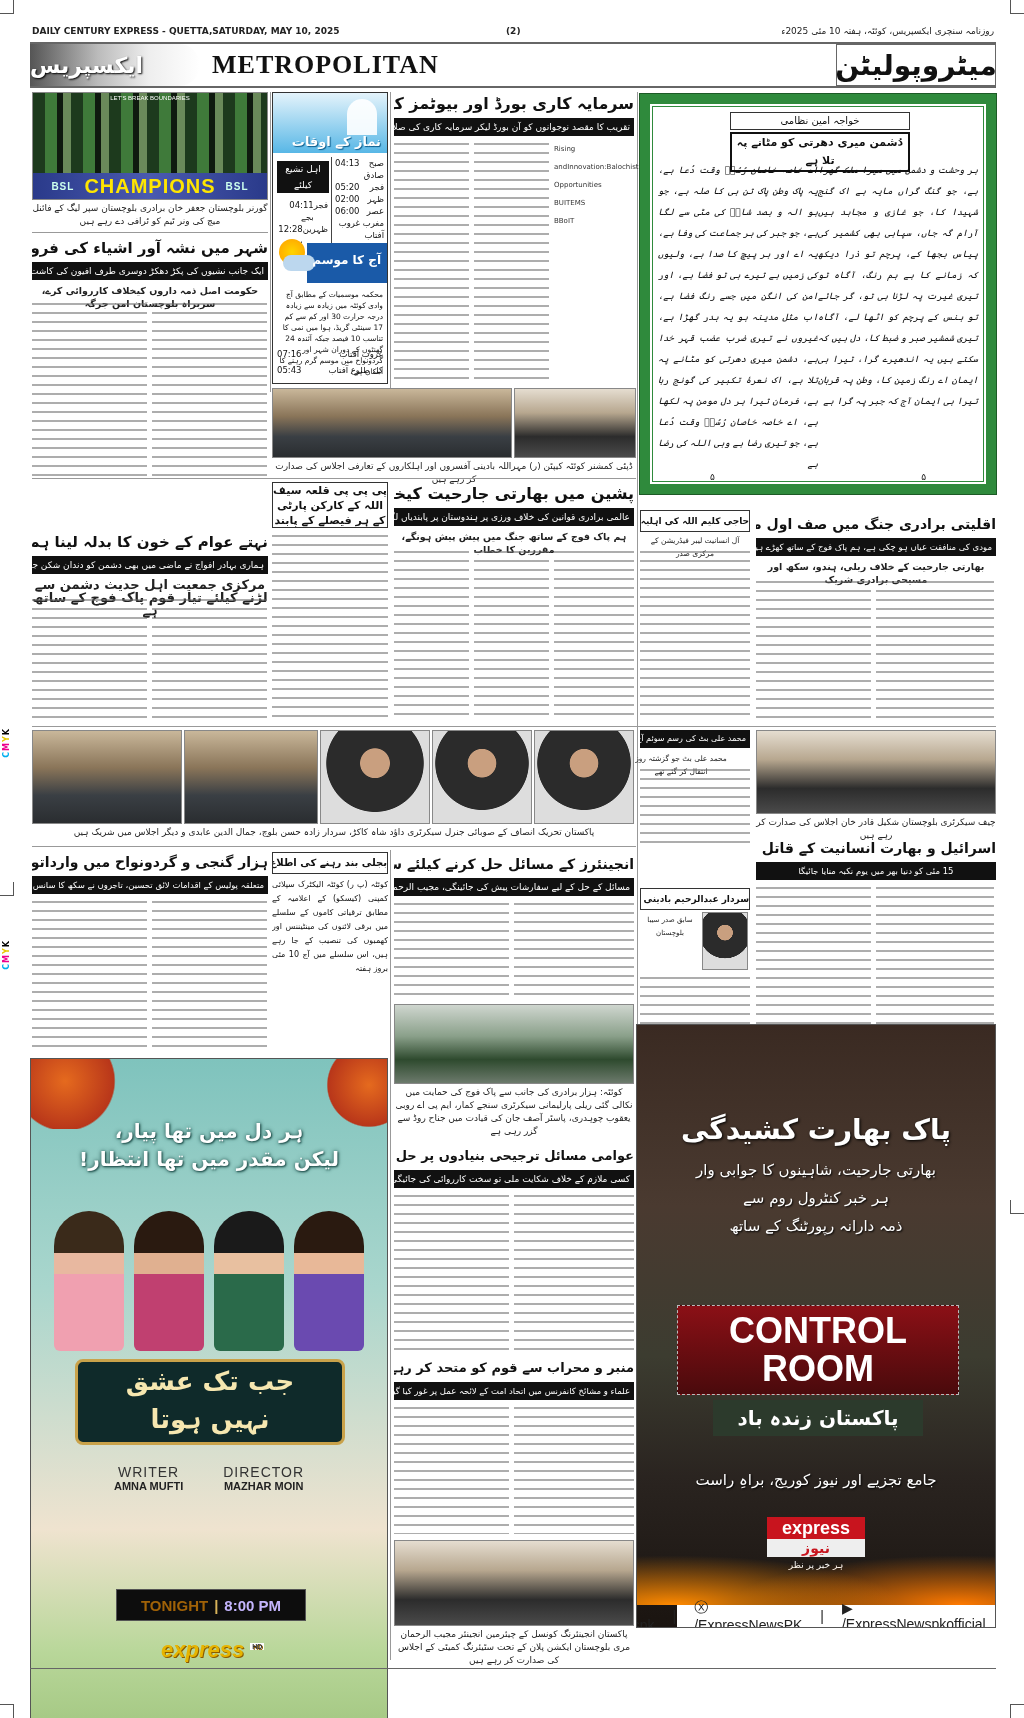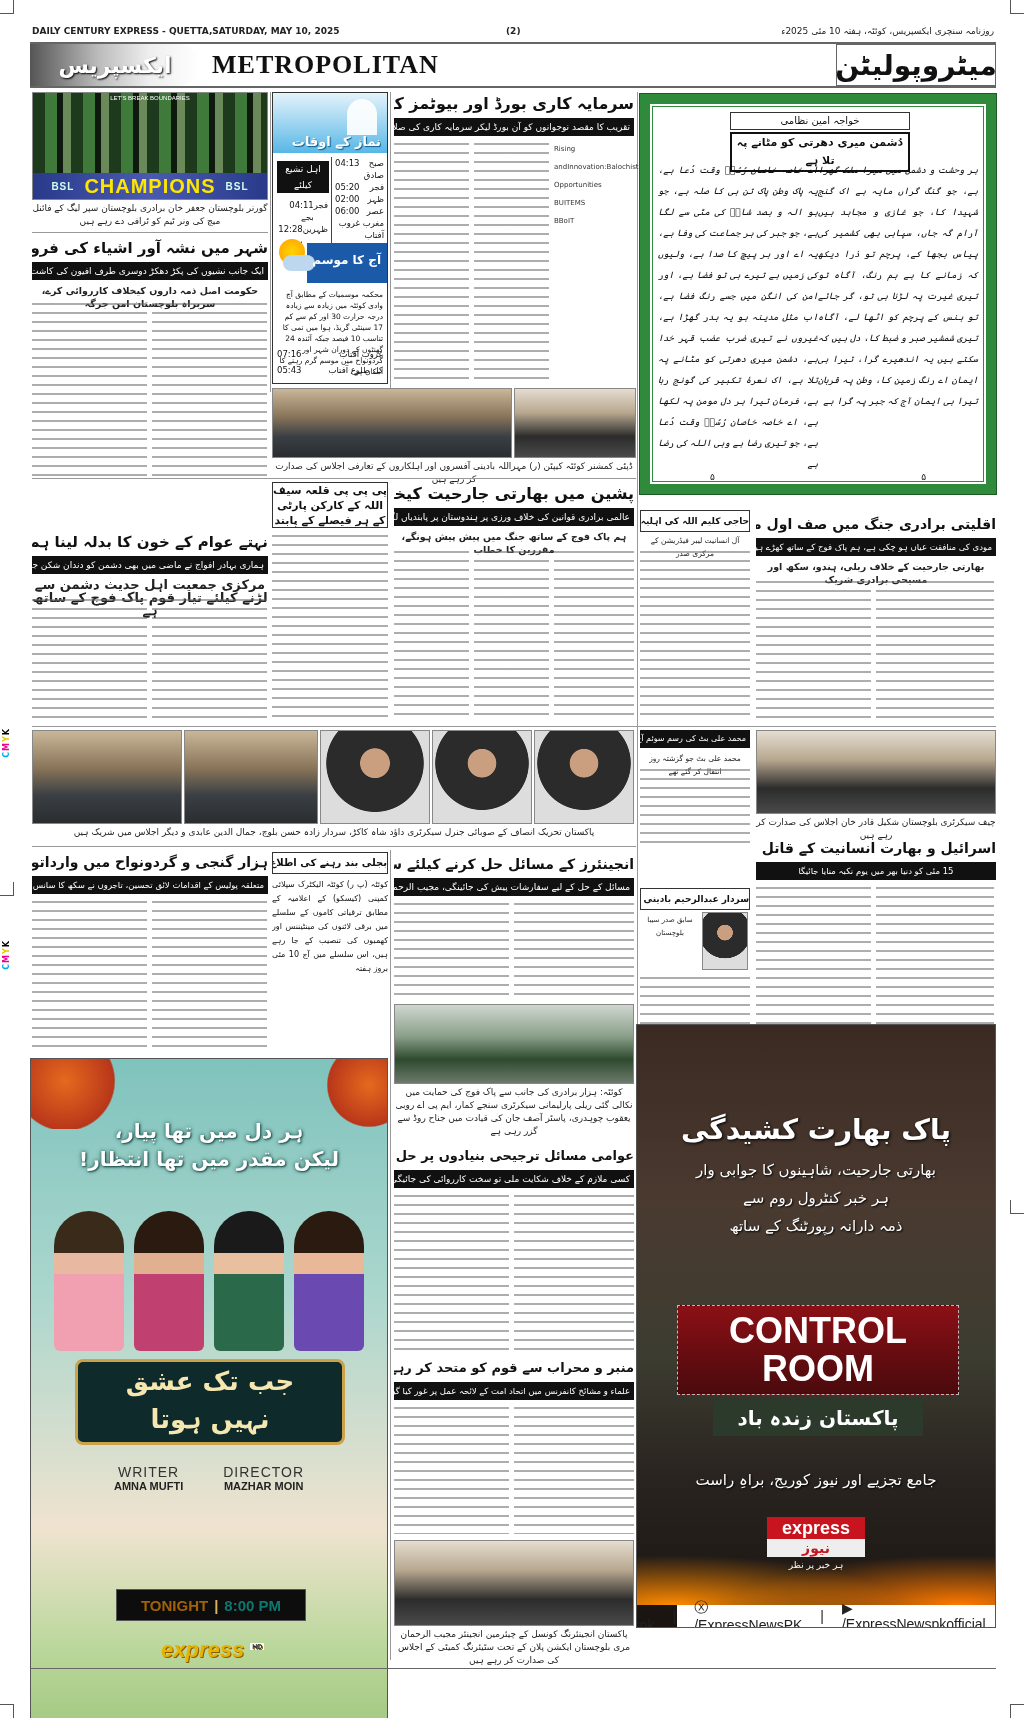"ایکسپریس" .logo-box { justify-content: center -> flex-start }
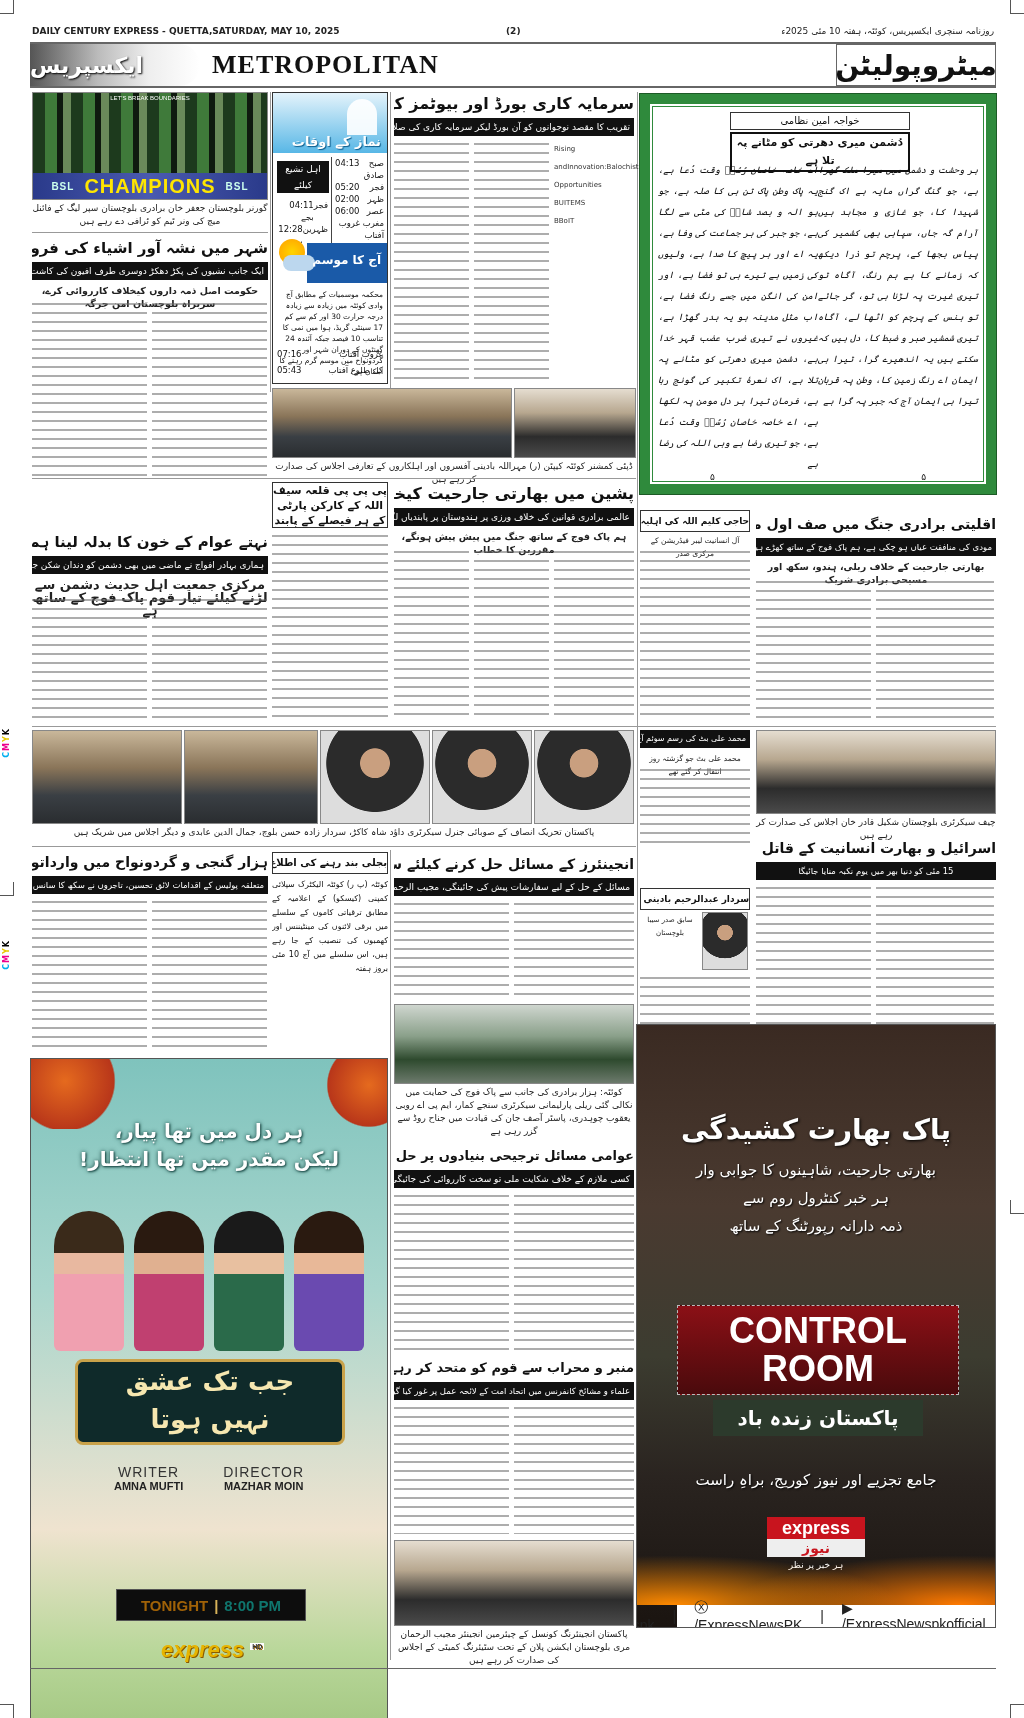"محمد علی بٹ جو گزشتہ" div.caption { left: 640px -> 626px }
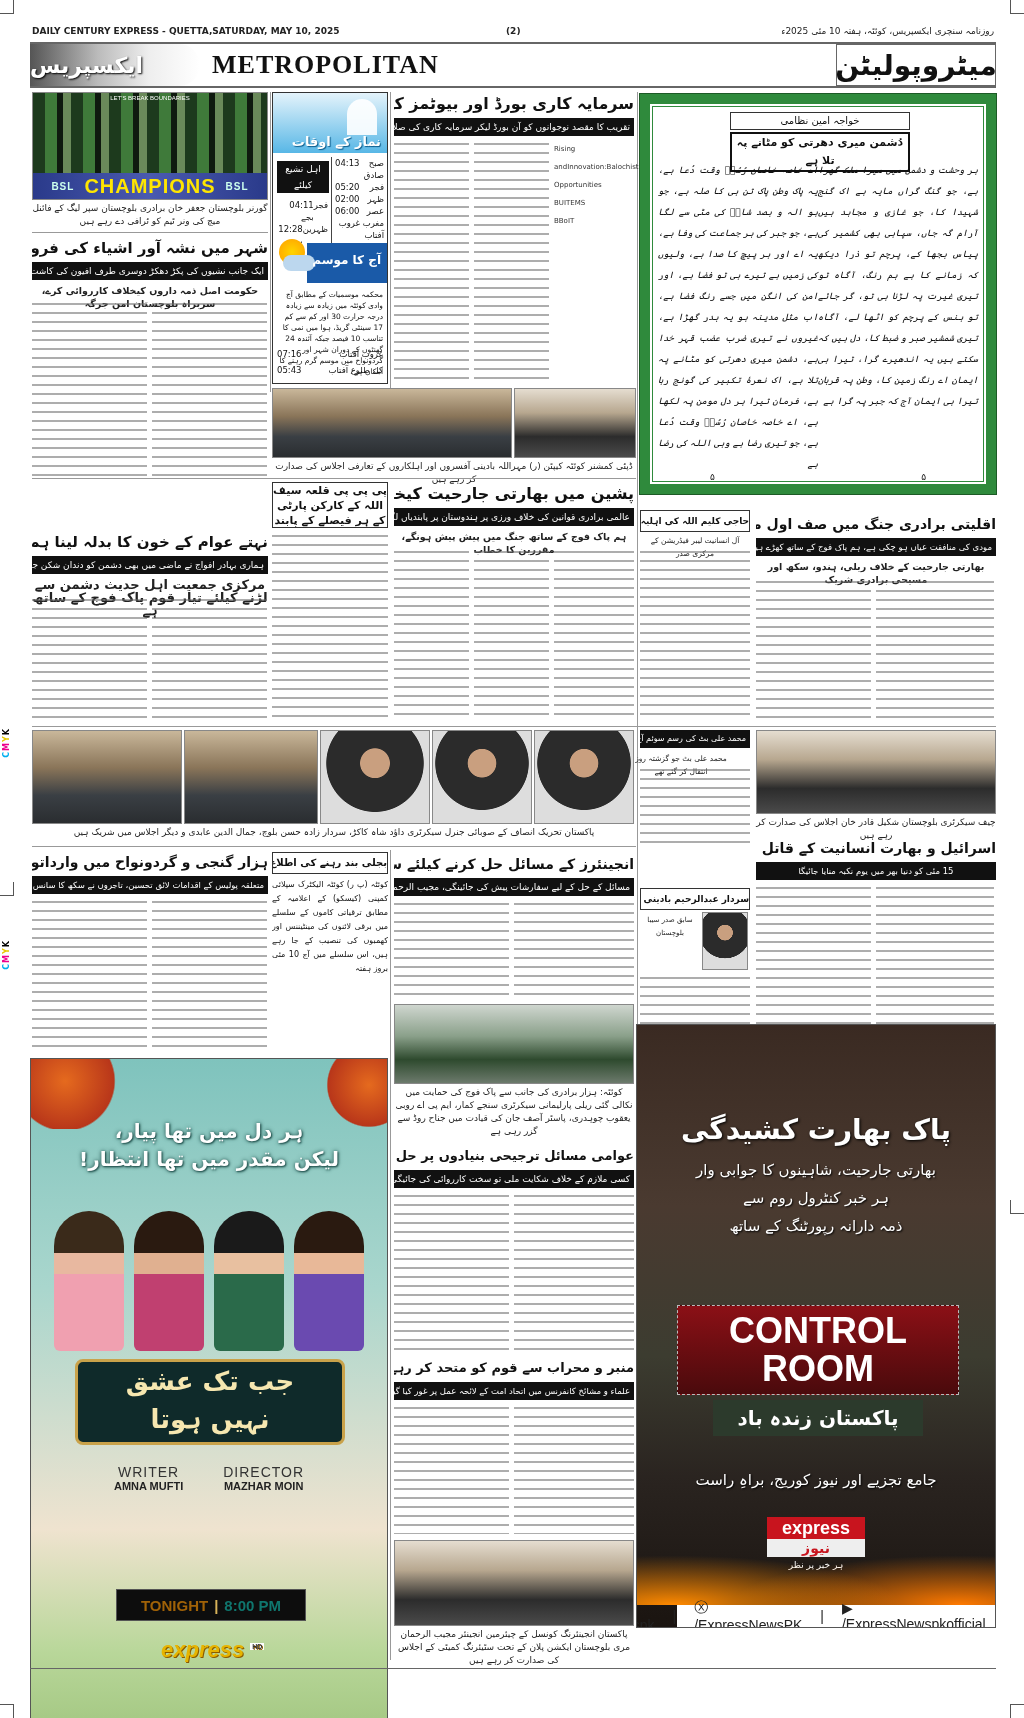"8:00 PM" .tonight .t2 { color: #0f766e -> #c4b5fd }
